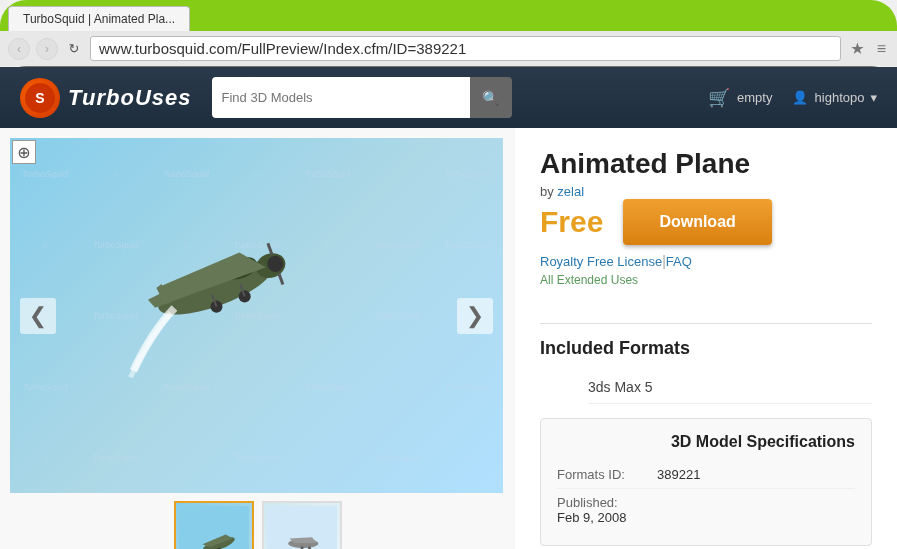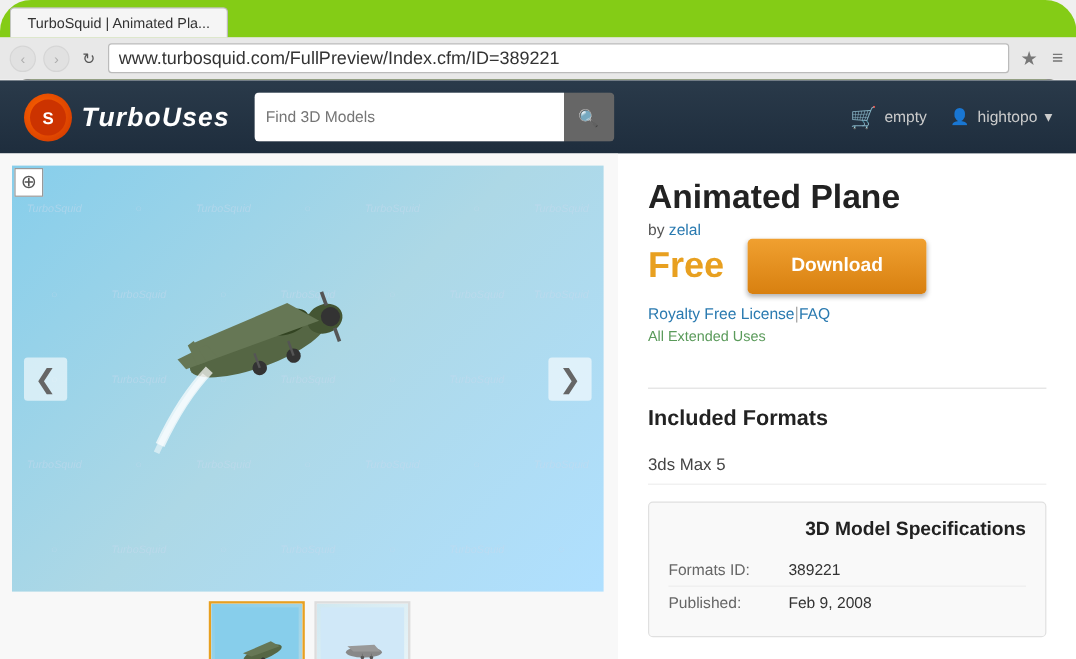"3ds Max 5" .format-item { margin-left: none -> 48px }
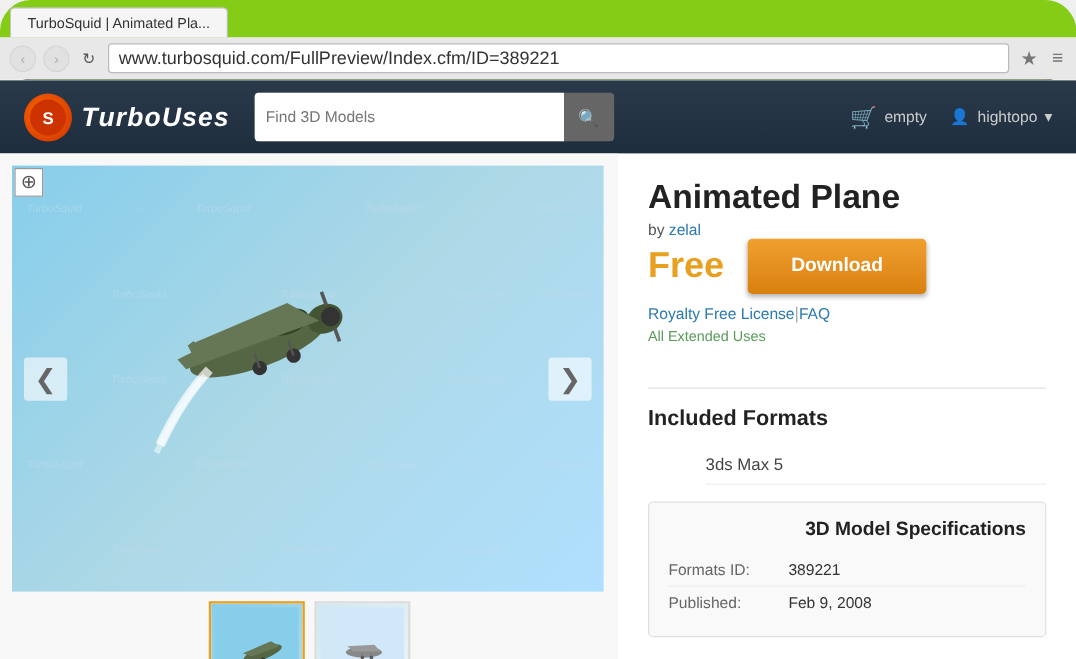"Published:" .spec-row:last-child { flex-direction: none -> column }
